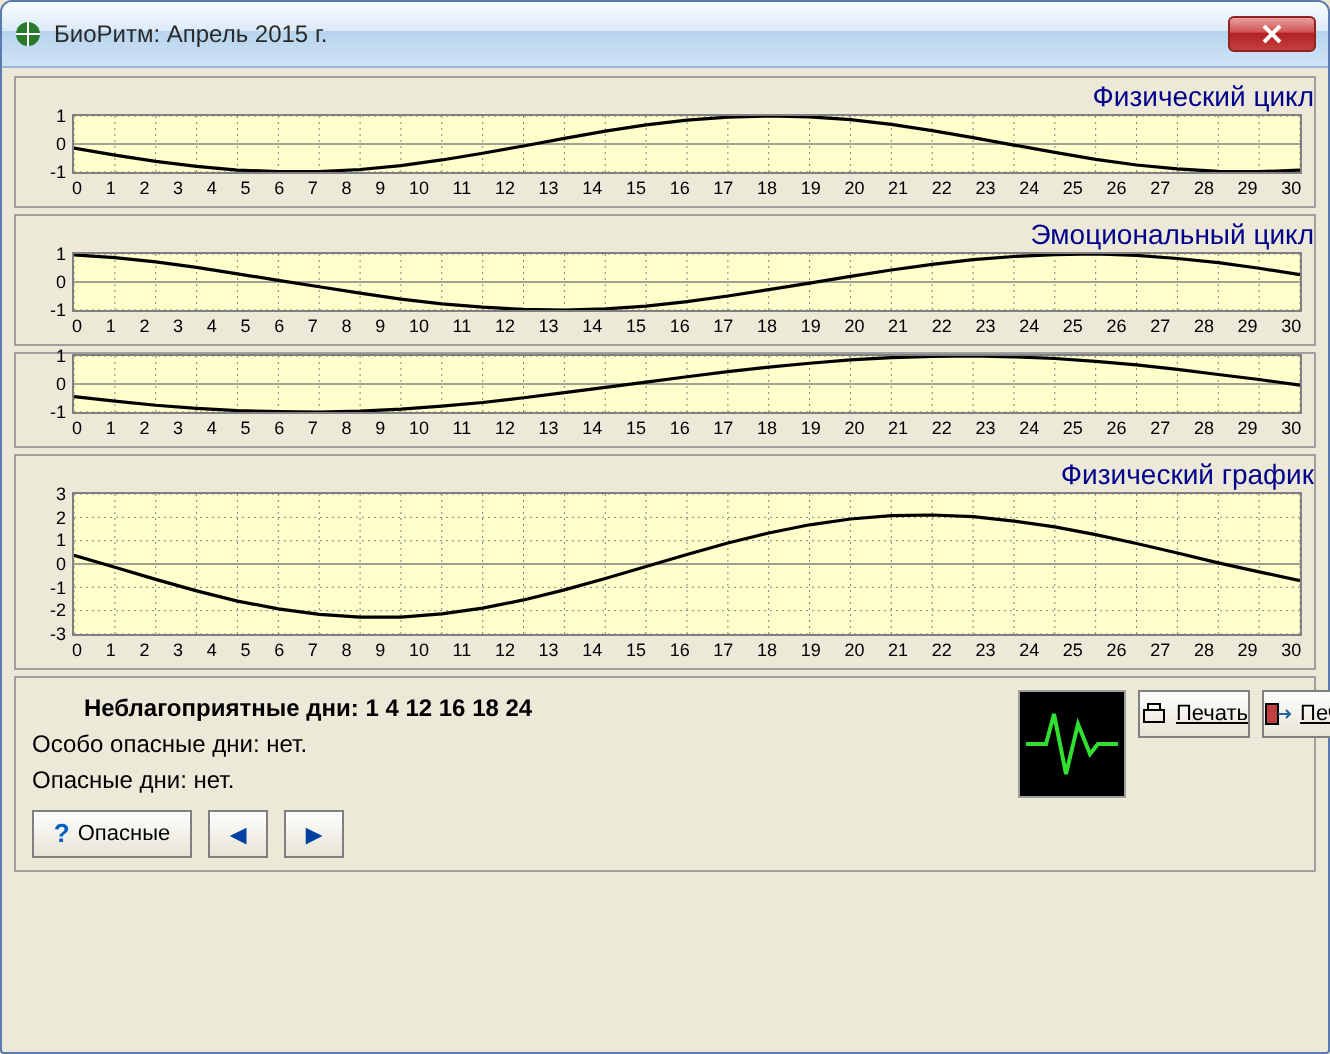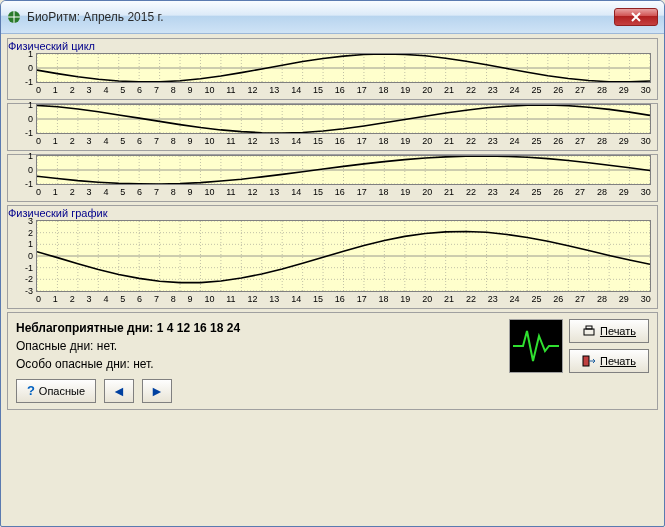"Физический цикл" .panel-title { font-size: 11px -> 14px; text-align: left -> right }
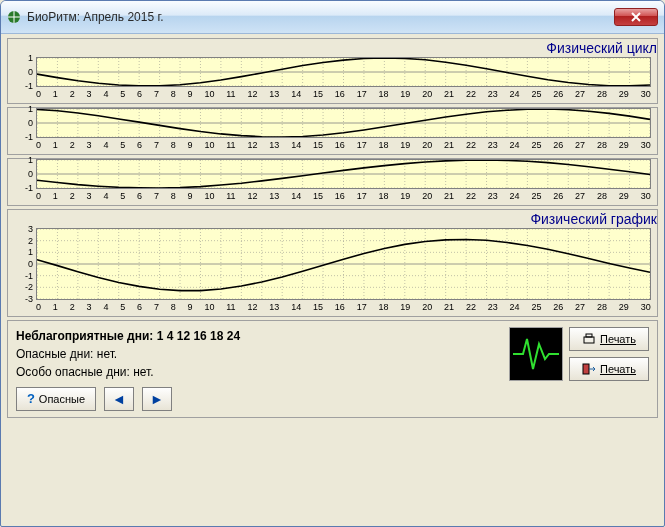"Эмоциональный цикл" div.panel-title { html: none -> <div>Эмоциональный цикл</div> }
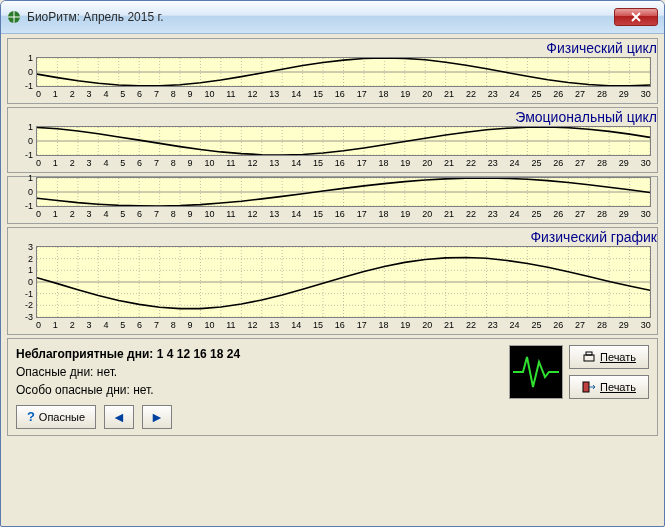"Неблагоприятные дни: 1 4 12" .info-box b { margin-left: none -> 26px }
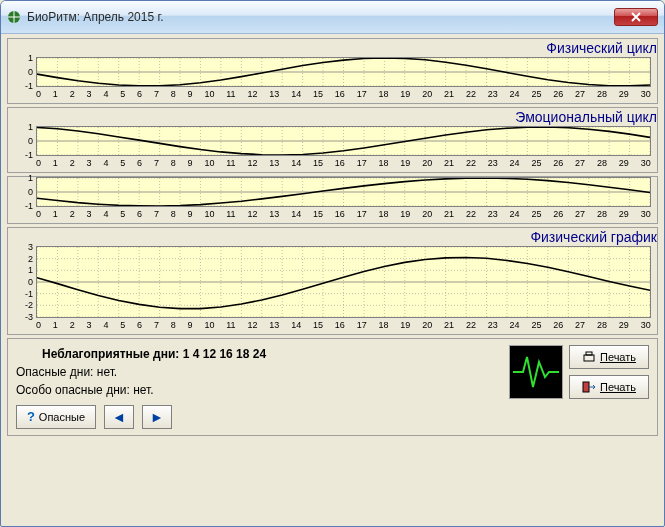"Печать" .btns-col { flex-direction: column -> row }
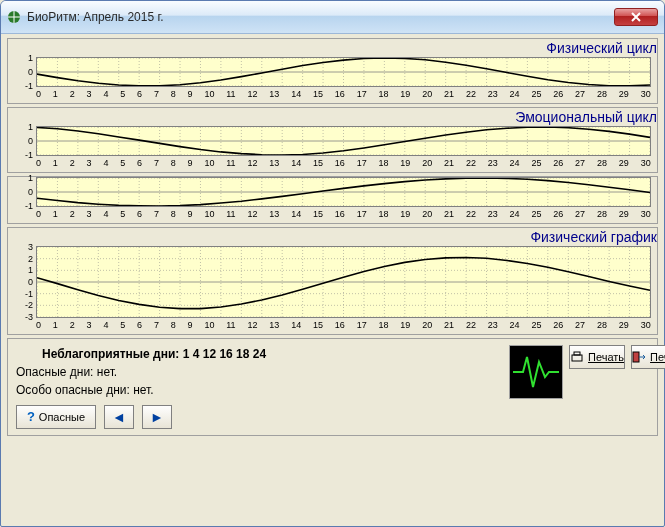"Опасные дни: нет." div { order: before "Особо опасные дни: нет." -> after "Особо опасные дни: нет." }
